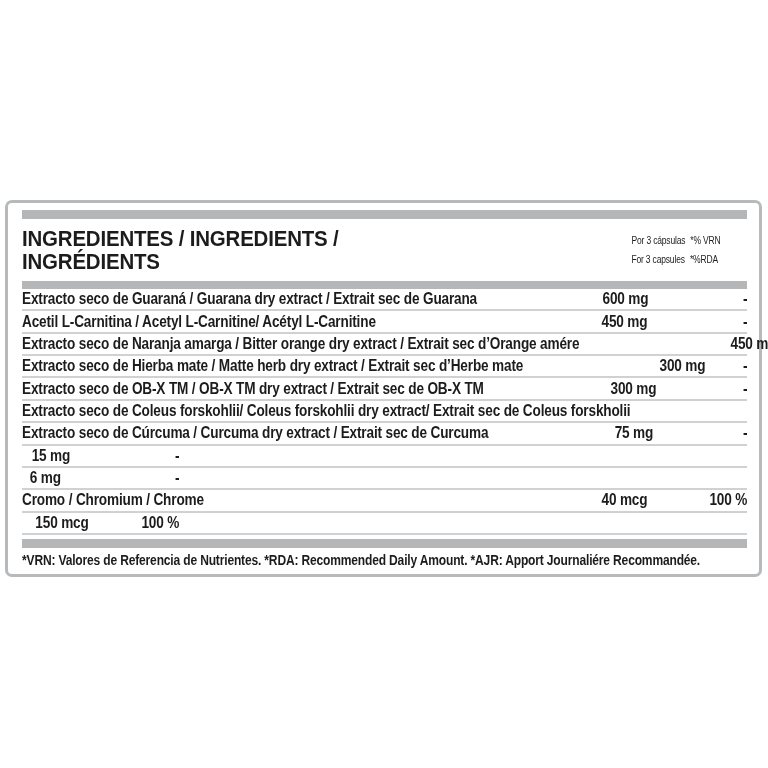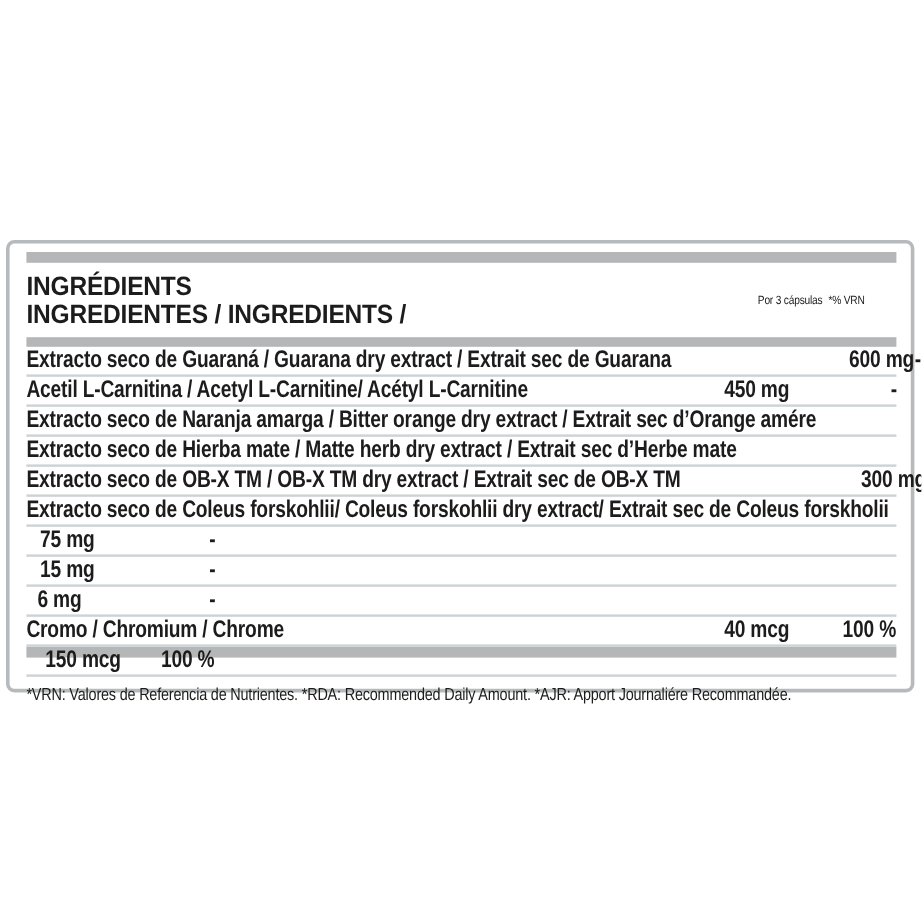"INGRÉDIENTS" div { order: before "INGREDIENTES / INGREDIENTS /" -> after "INGREDIENTES / INGREDIENTS /" }
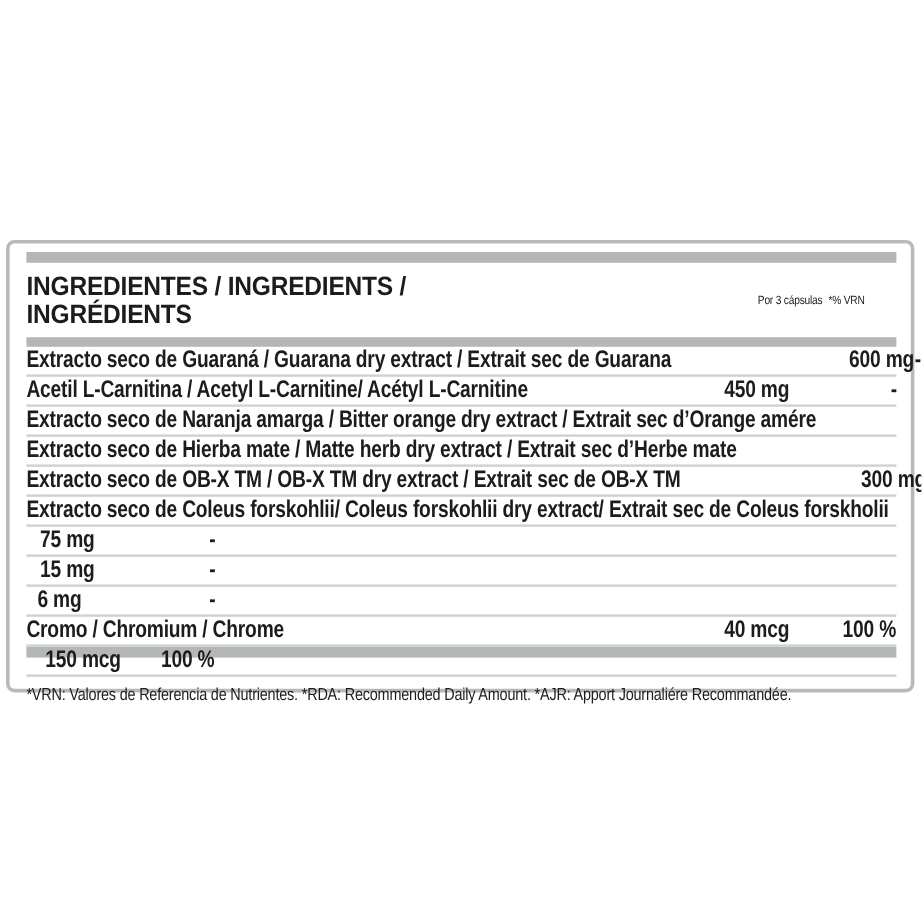"For 3 capsules" div.hline { html: none -> <div> <span><span>For 3 capsules</span></span> <span><span>*%RDA</span></span> </div> }
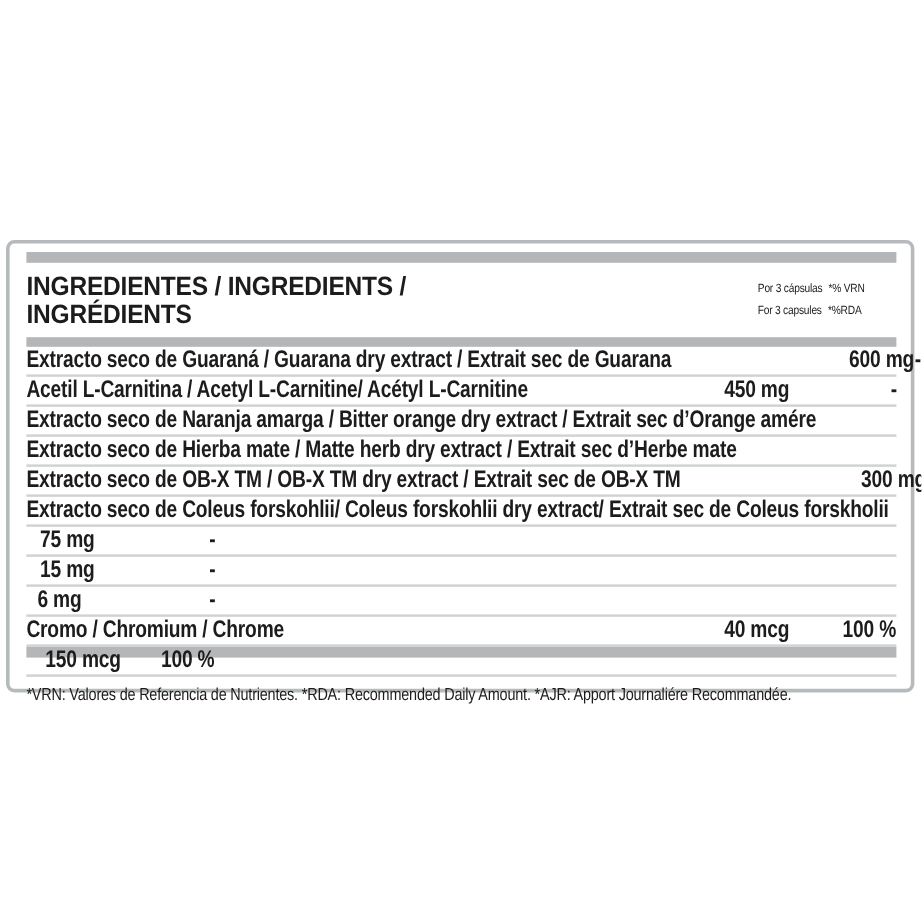"Extracto seco de Guaraná /" .row { font-size: 20px -> 17px }
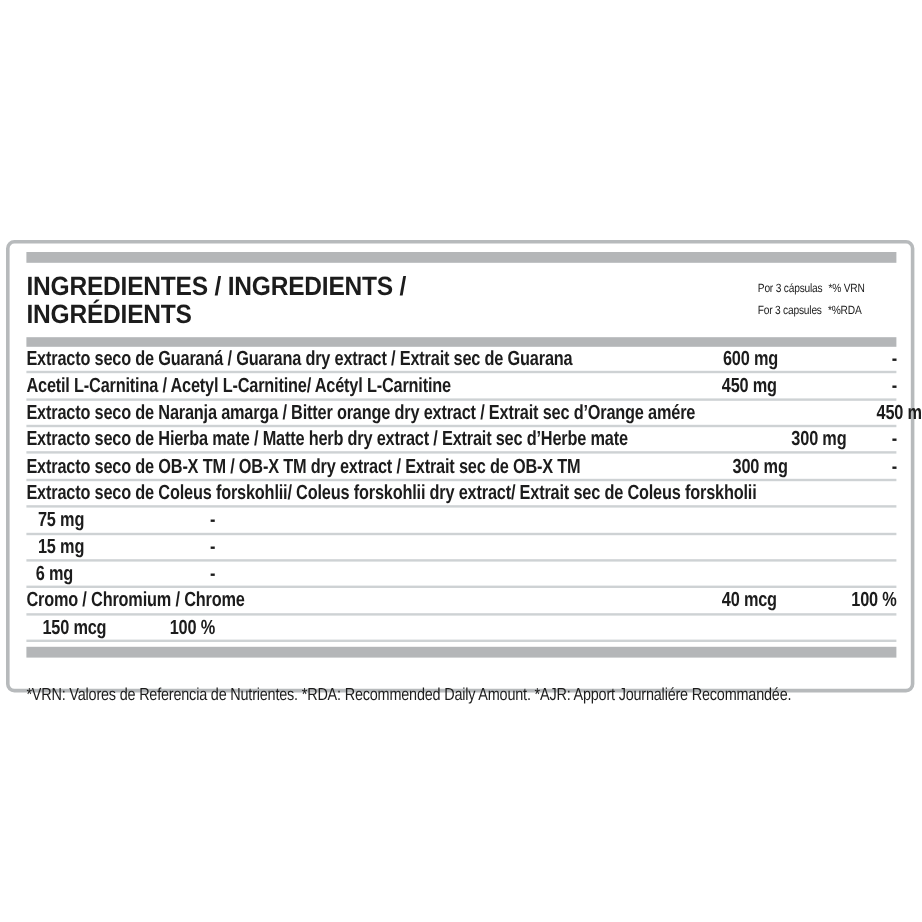"Extracto seco de Cúrcuma /" div.cell-name { html: none -> <div><span>Extracto seco de Cúrcuma / Curcuma dry extract / Extrait sec de Curcuma</span></div> }
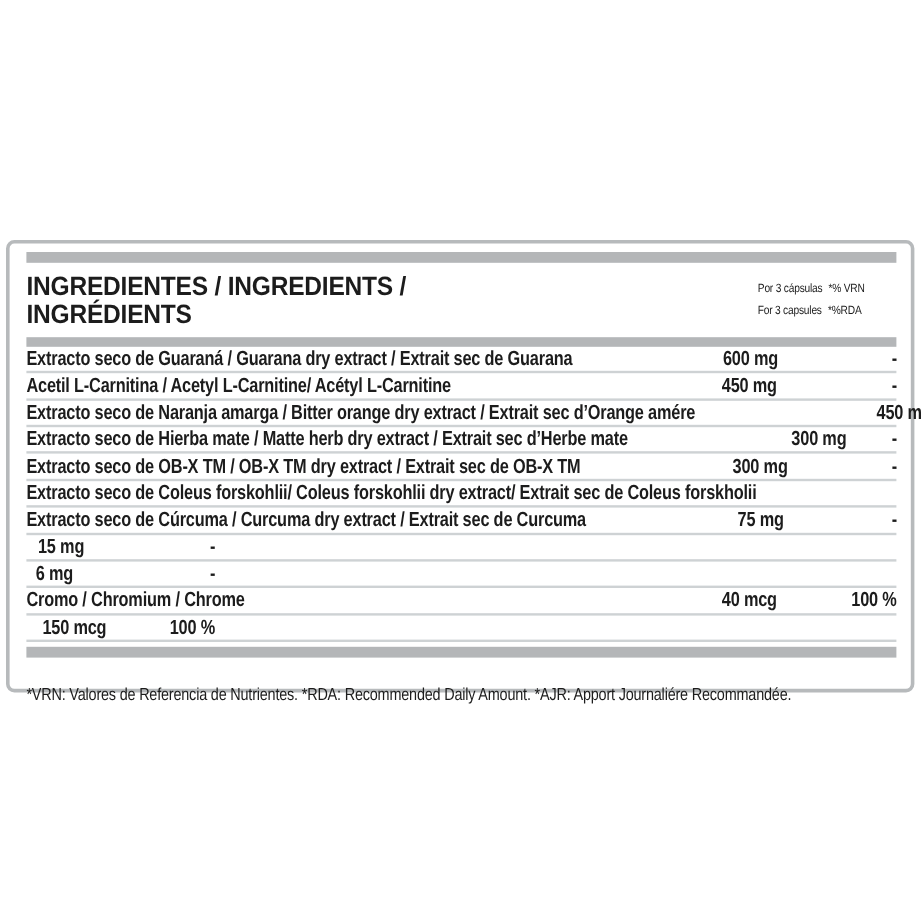"*VRN: Valores de Referencia de" .footnote { font-weight: 400 -> 700; margin-top: 22px -> 3px }
